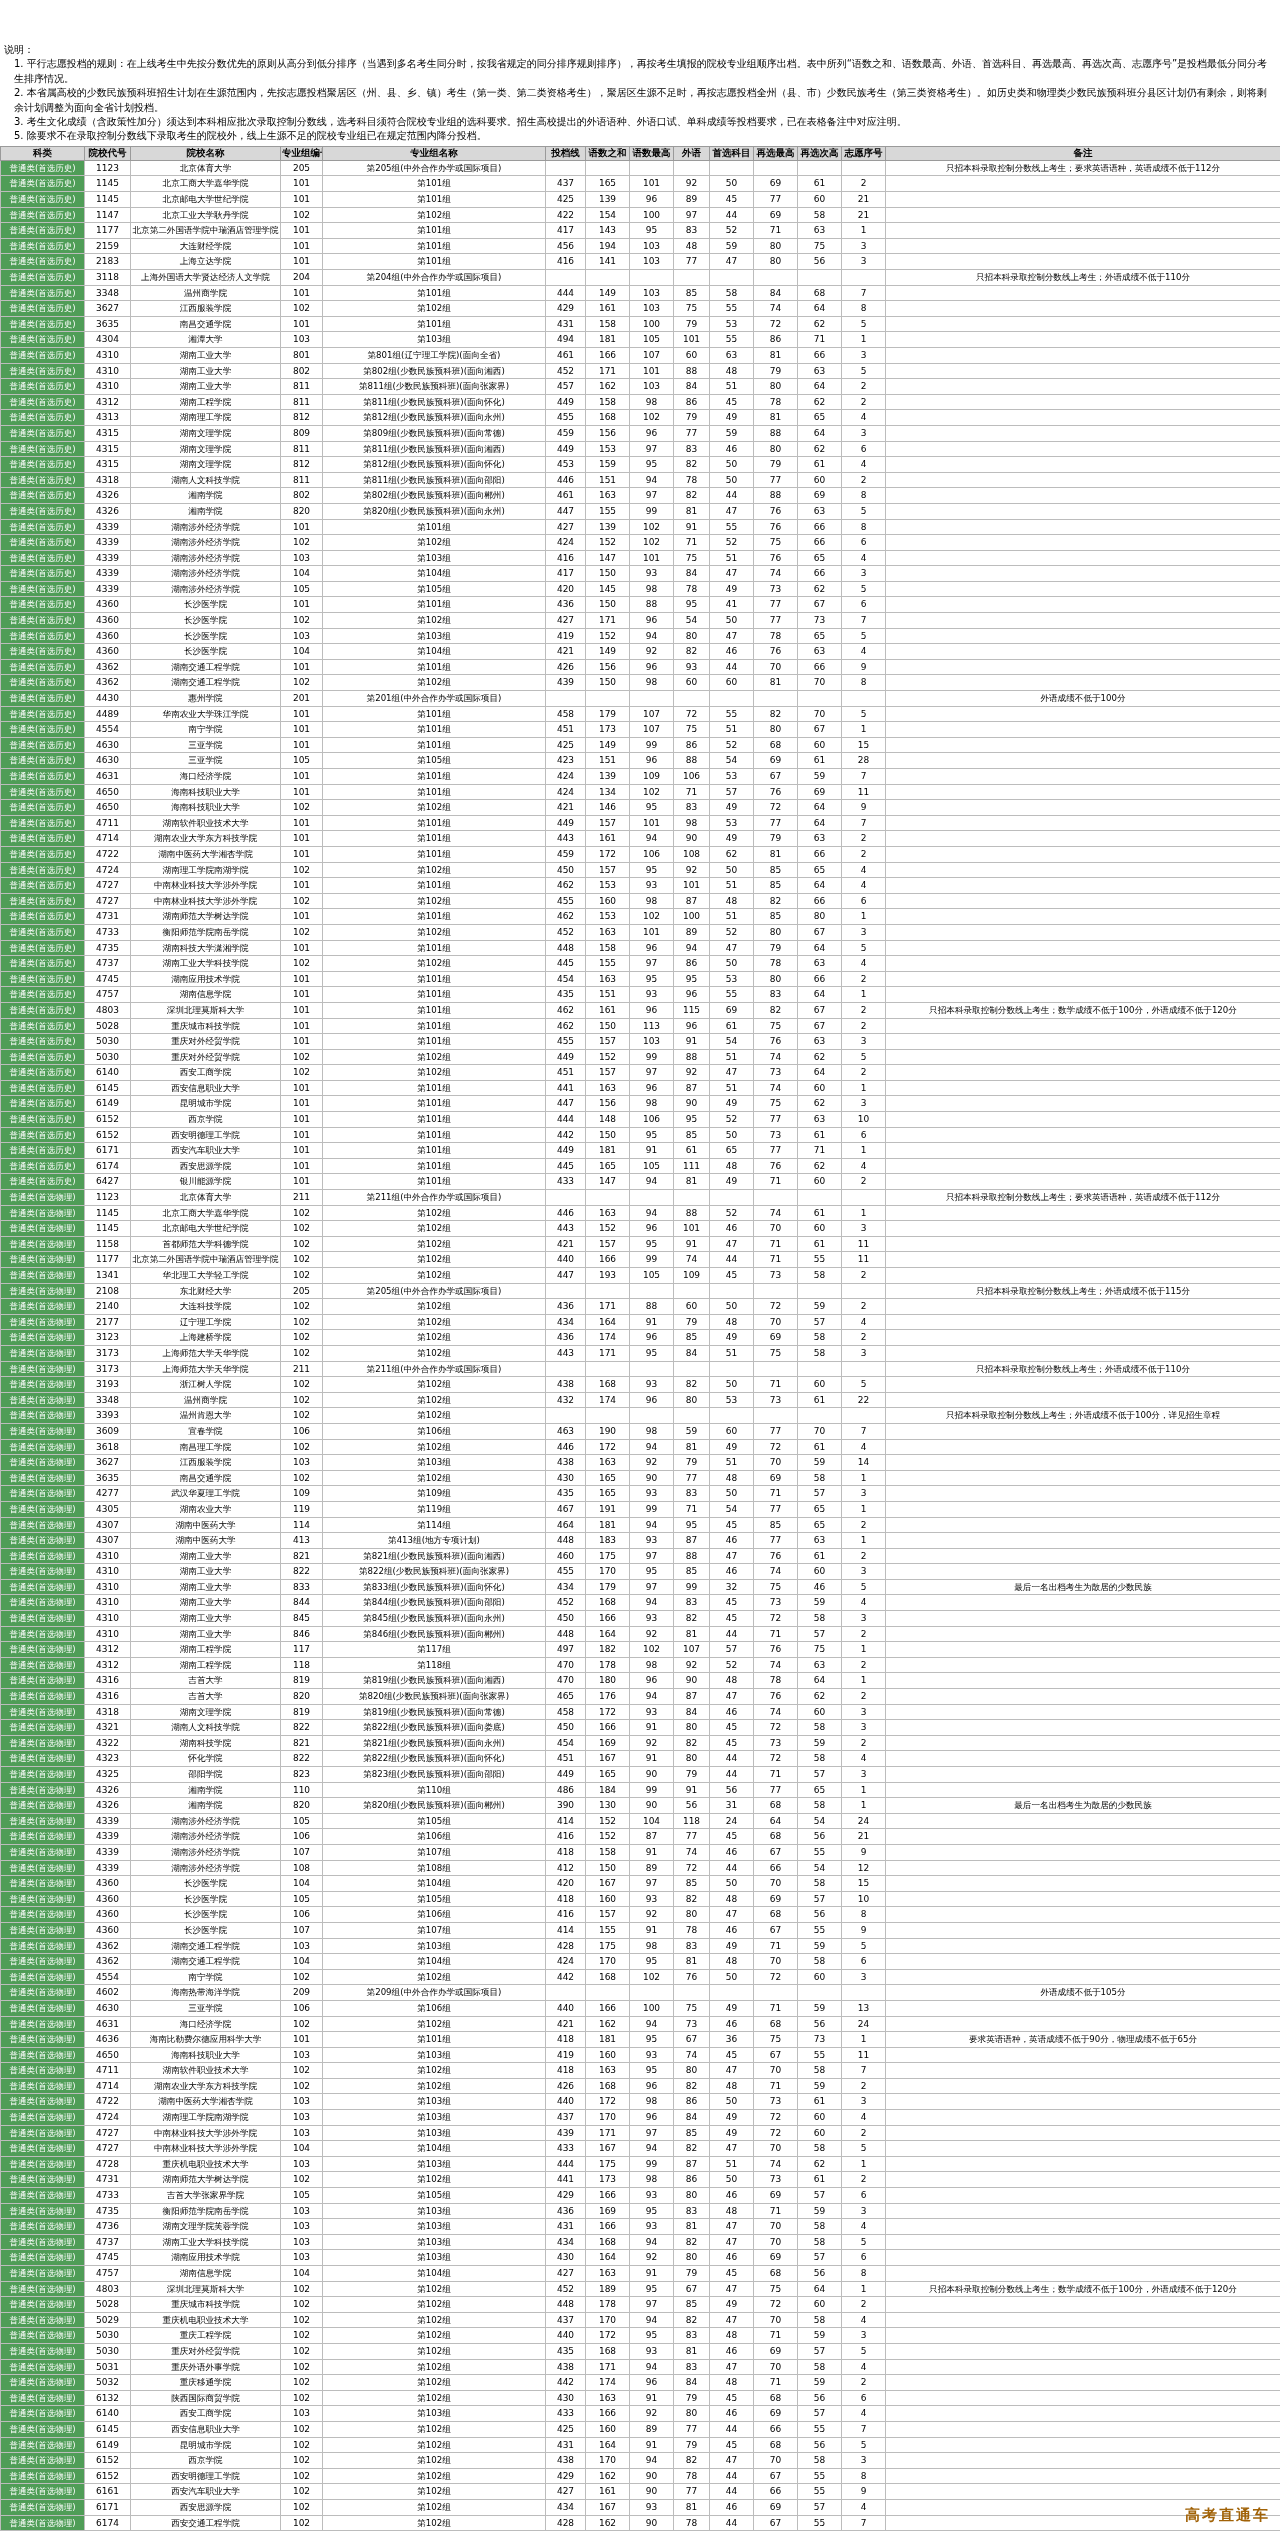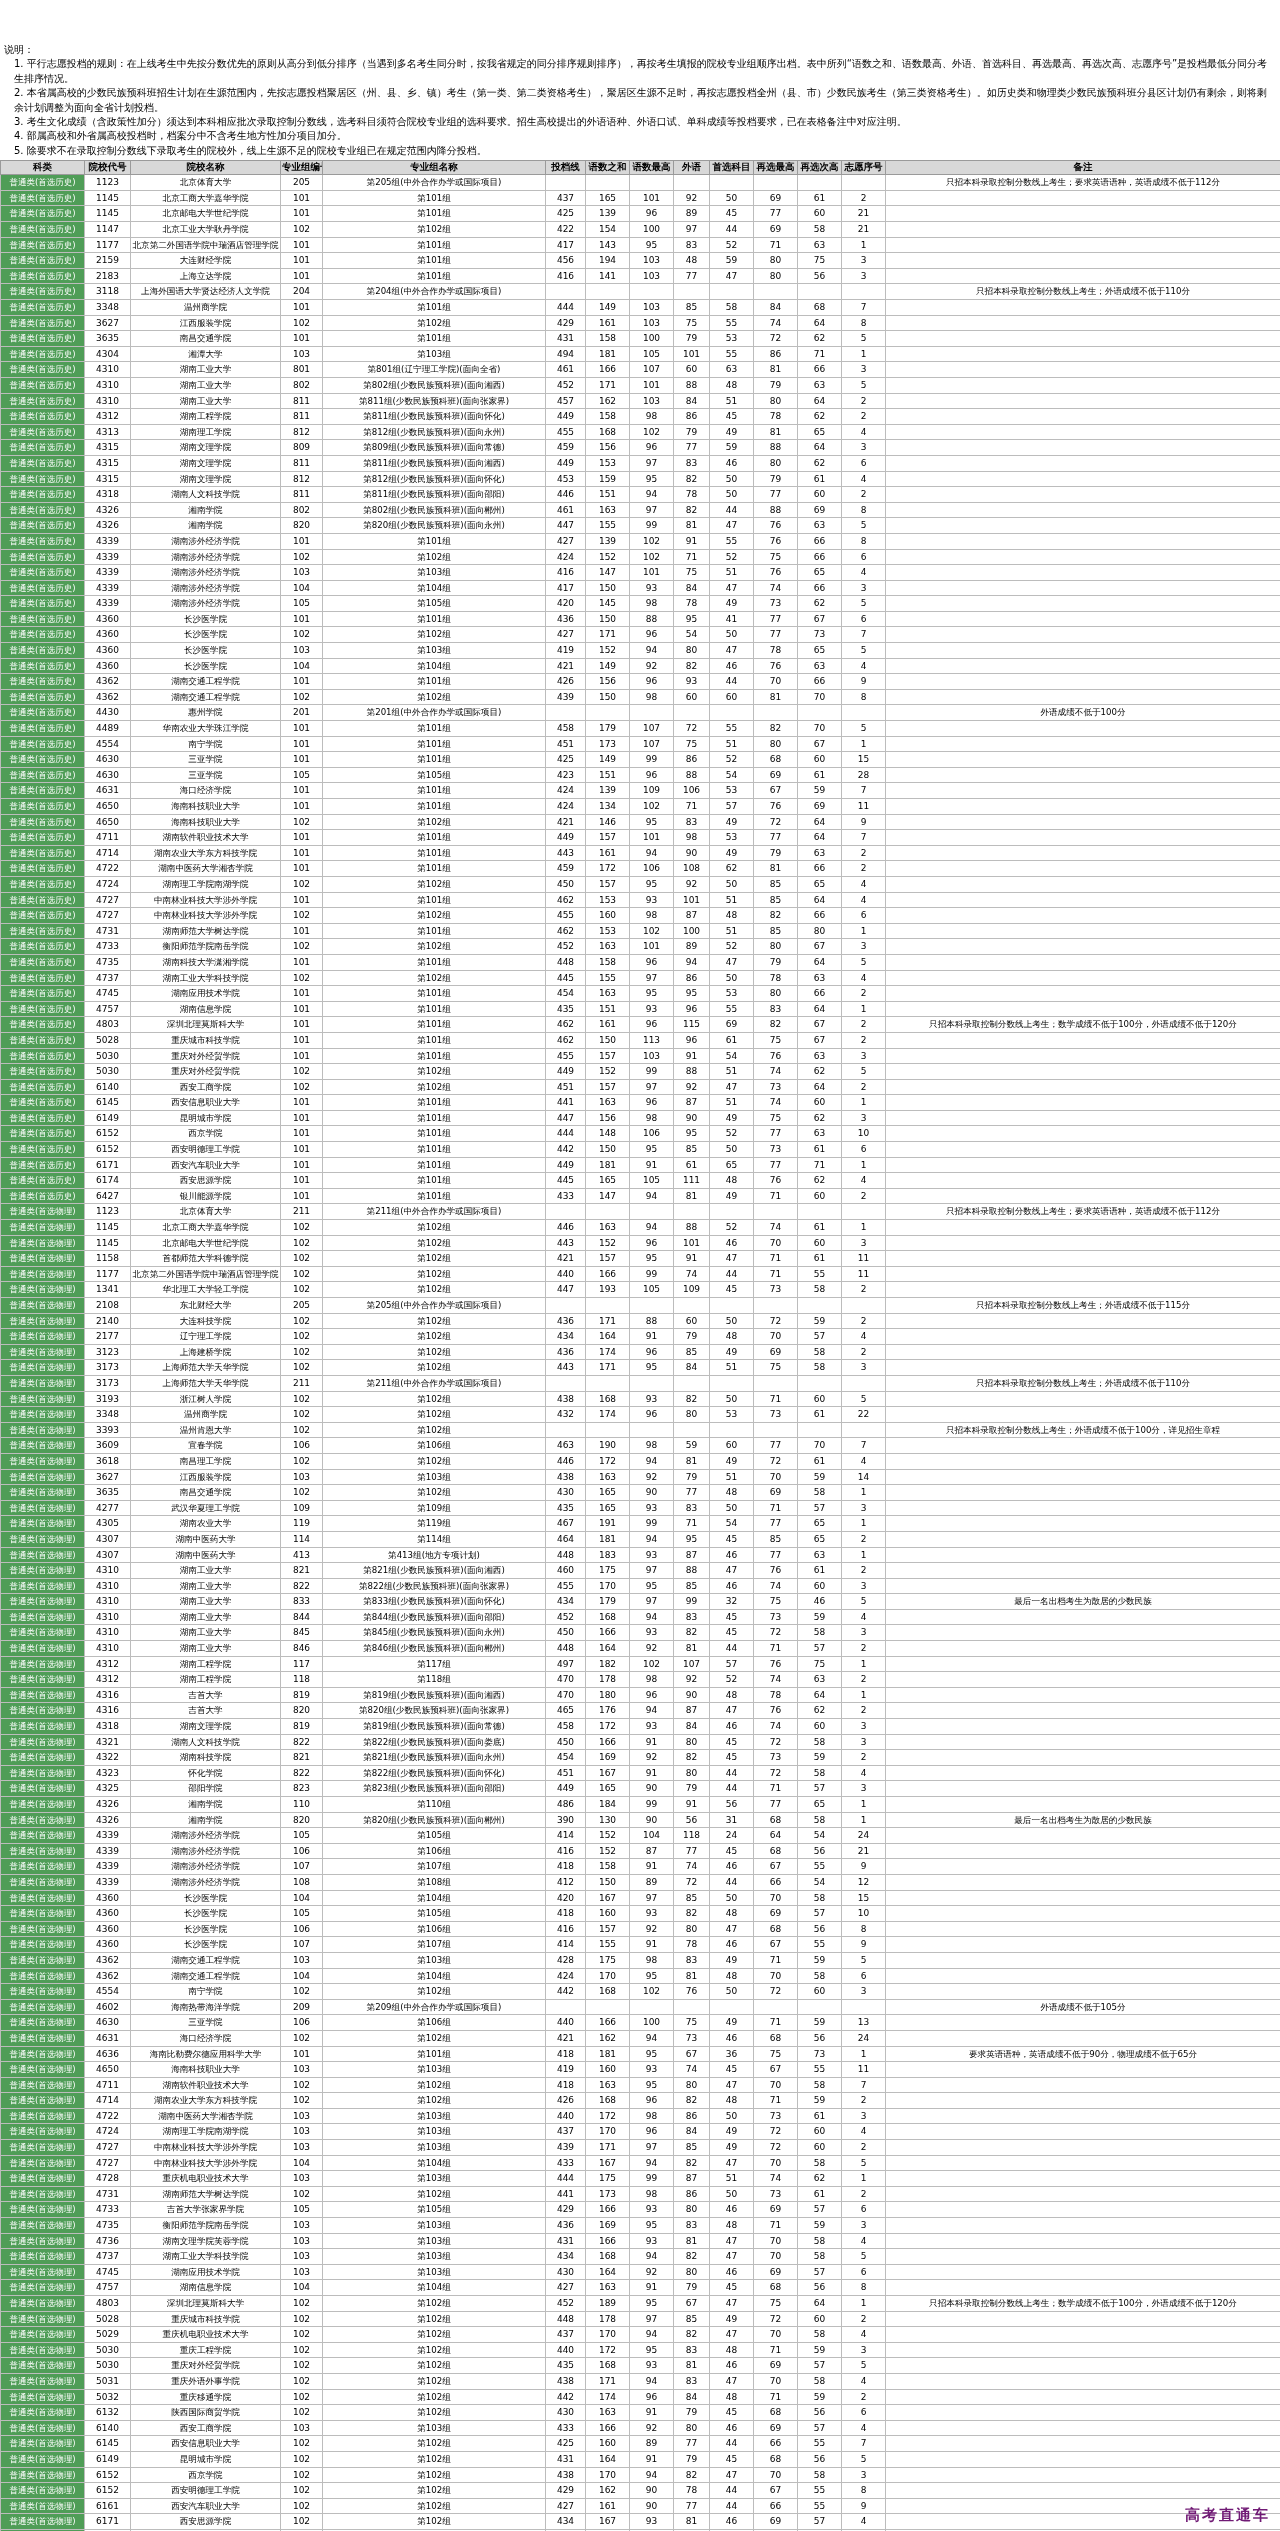"4. 部属高校和外省属高校投档时，档案分中不含考生地方性加分项目加分。" div.note-line { html: <div>4. 部属高校和外省属高校投档时，档案分中不含考生地方性加分项目加分。</div> -> none }
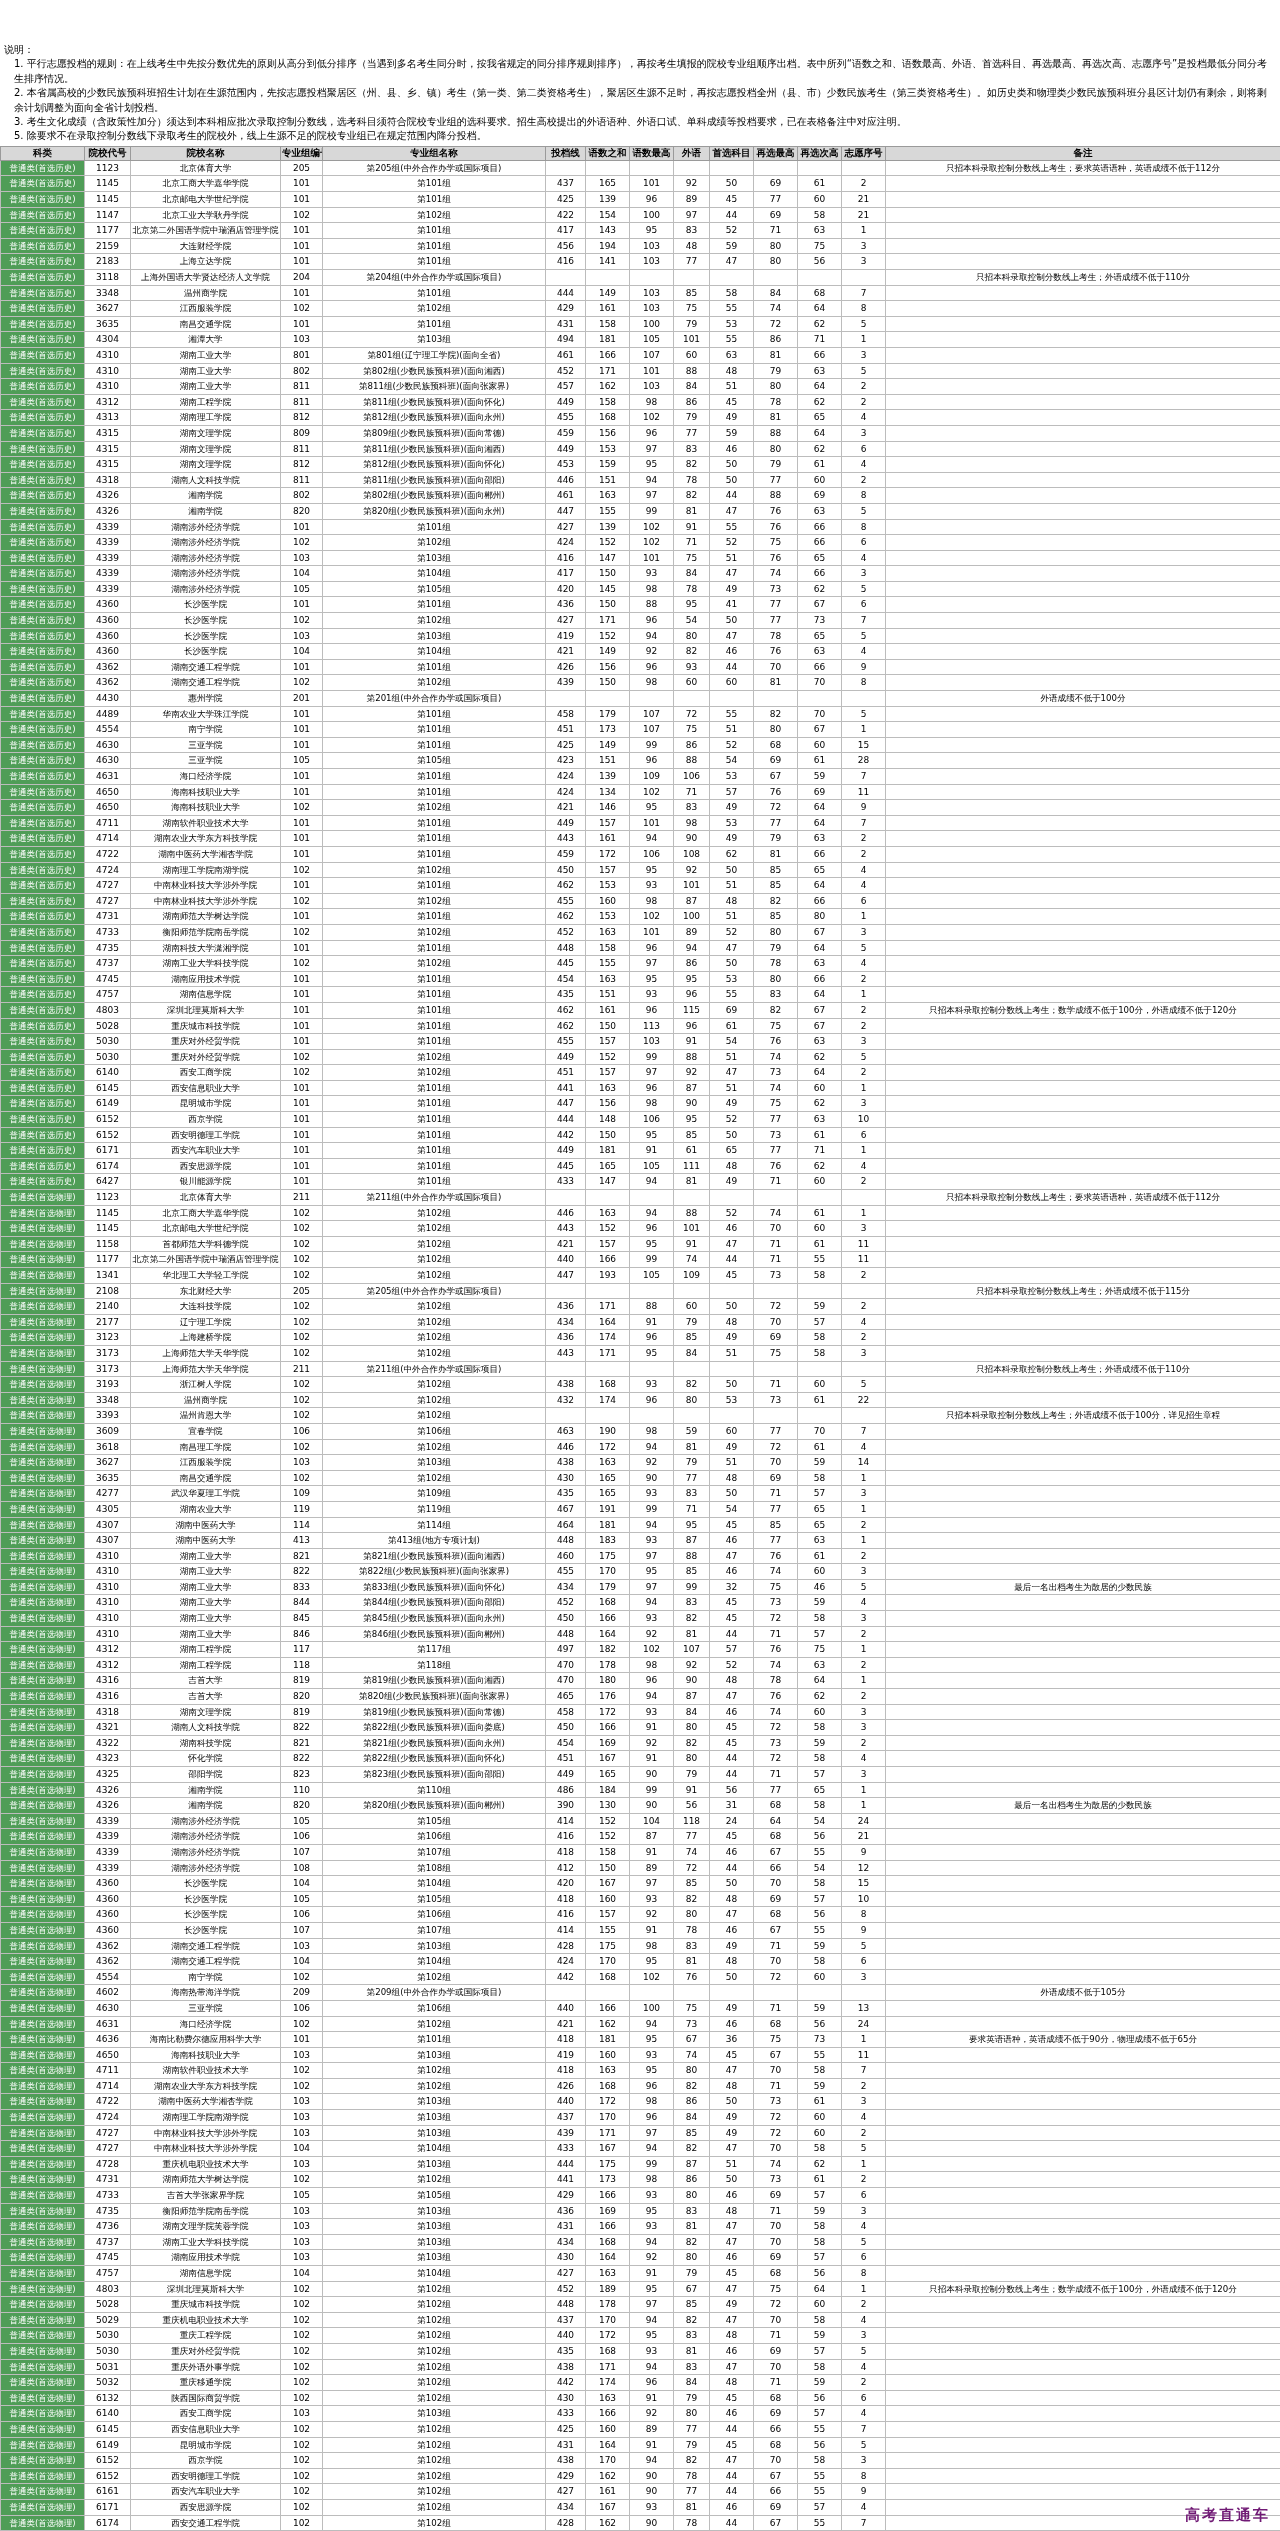"高考直通车" .watermark { color: #701a75 -> #a16207 }
